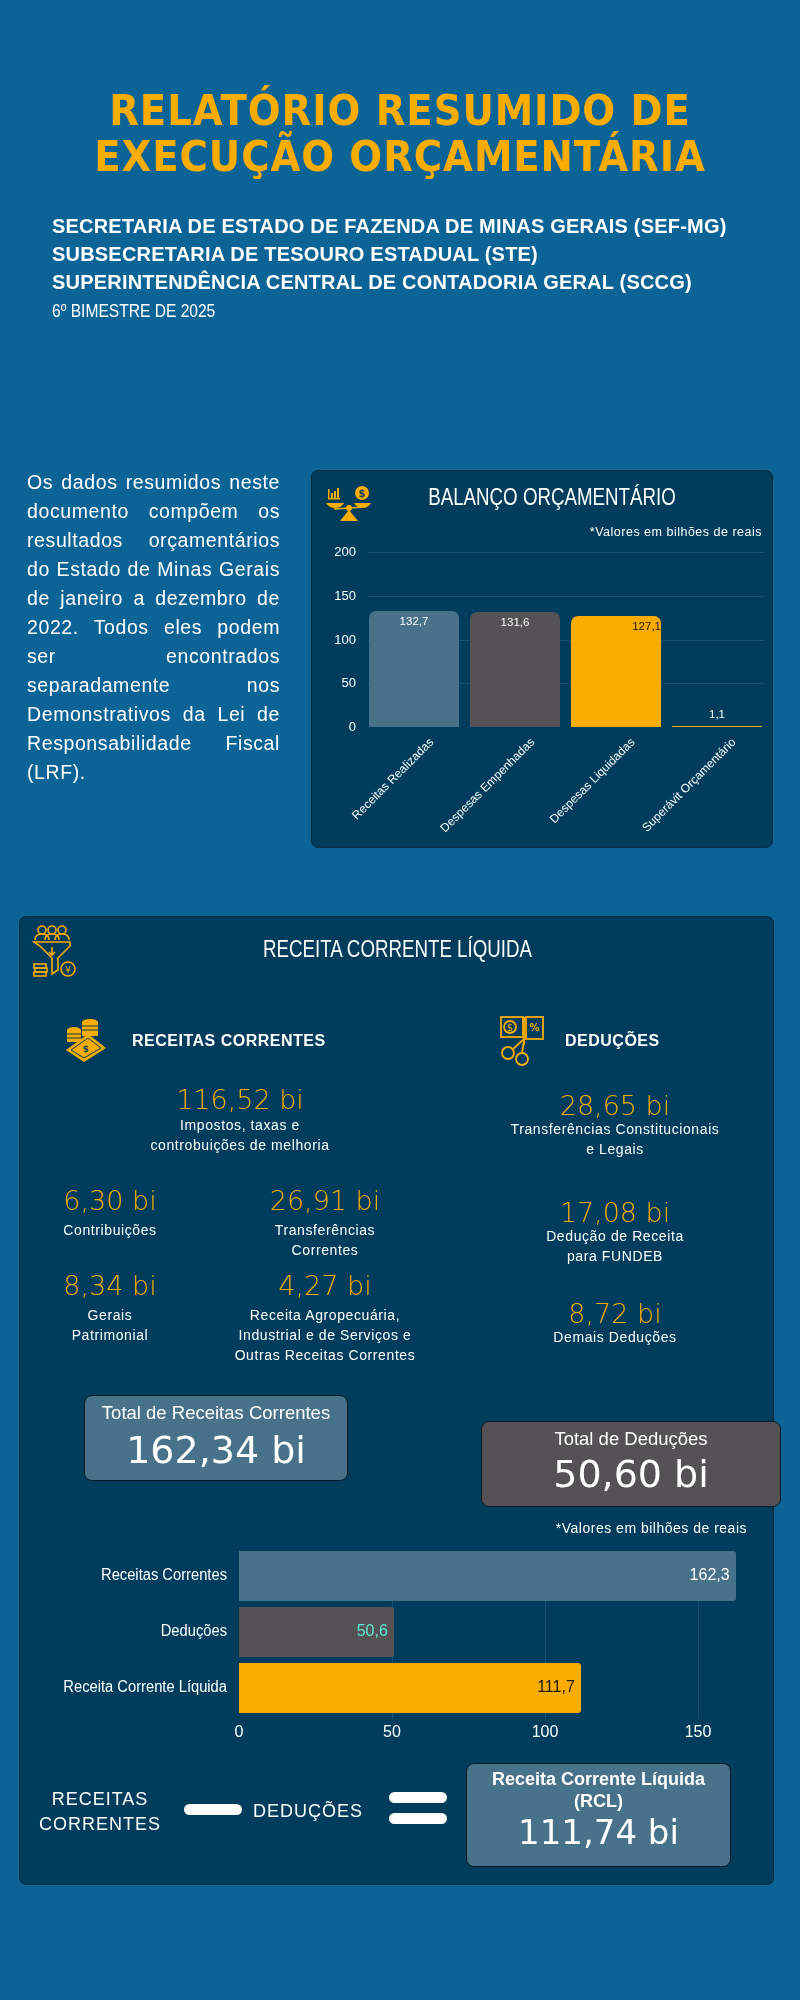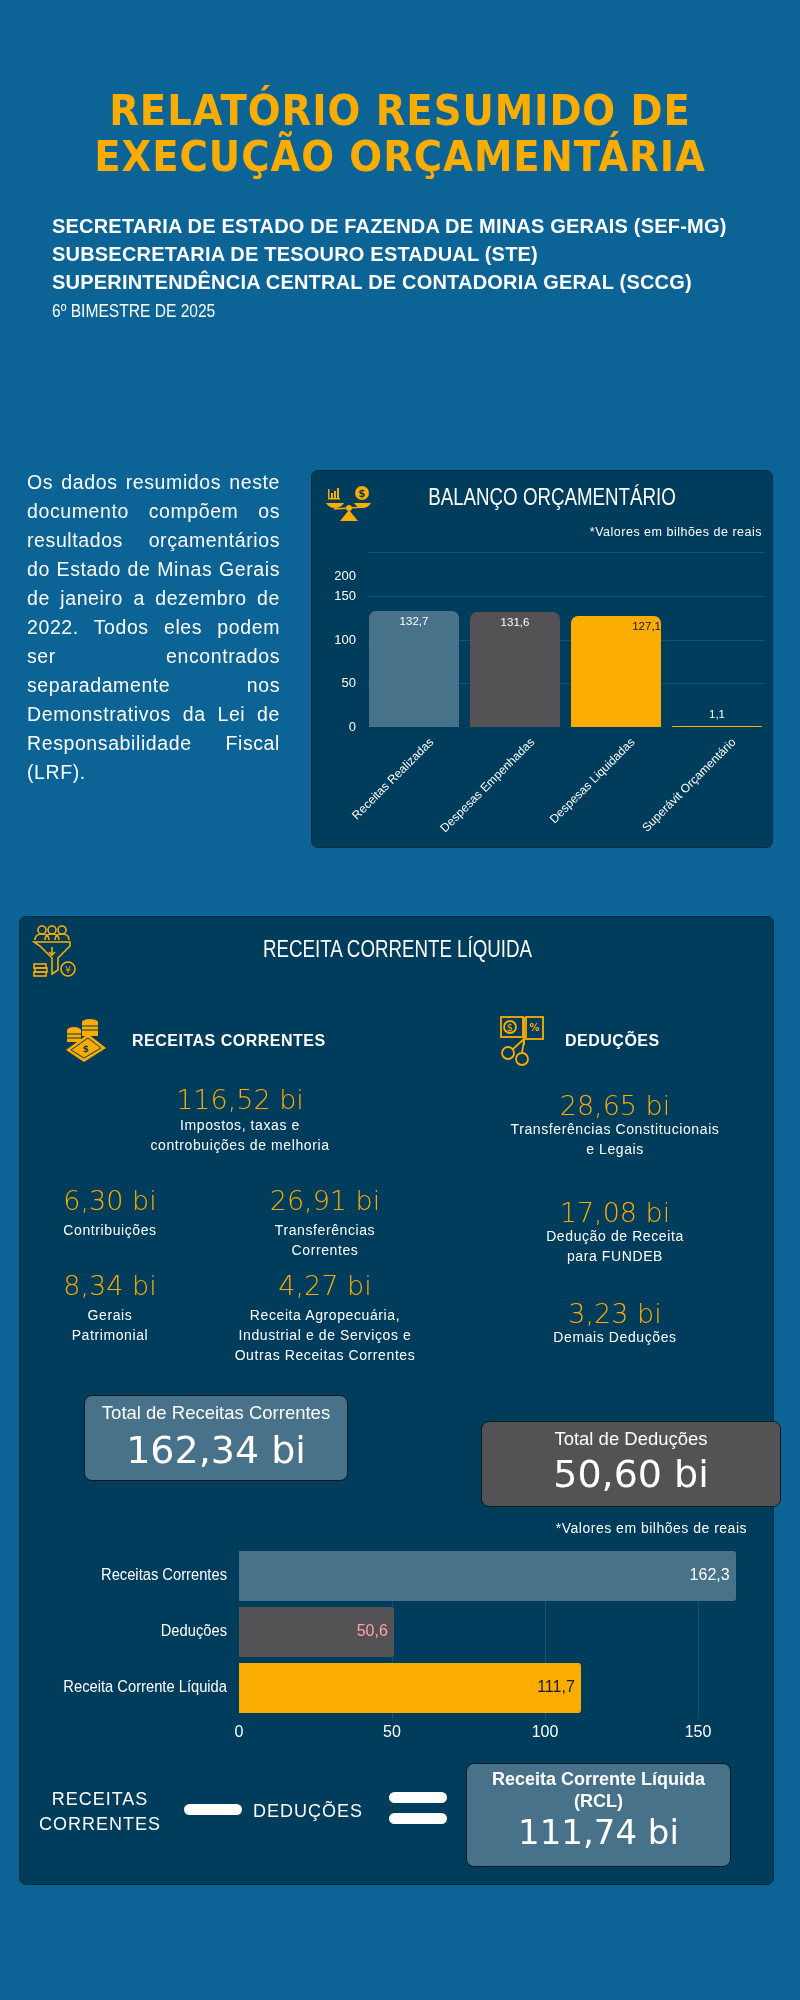"200" div.ytick { margin-top: 24px -> none }
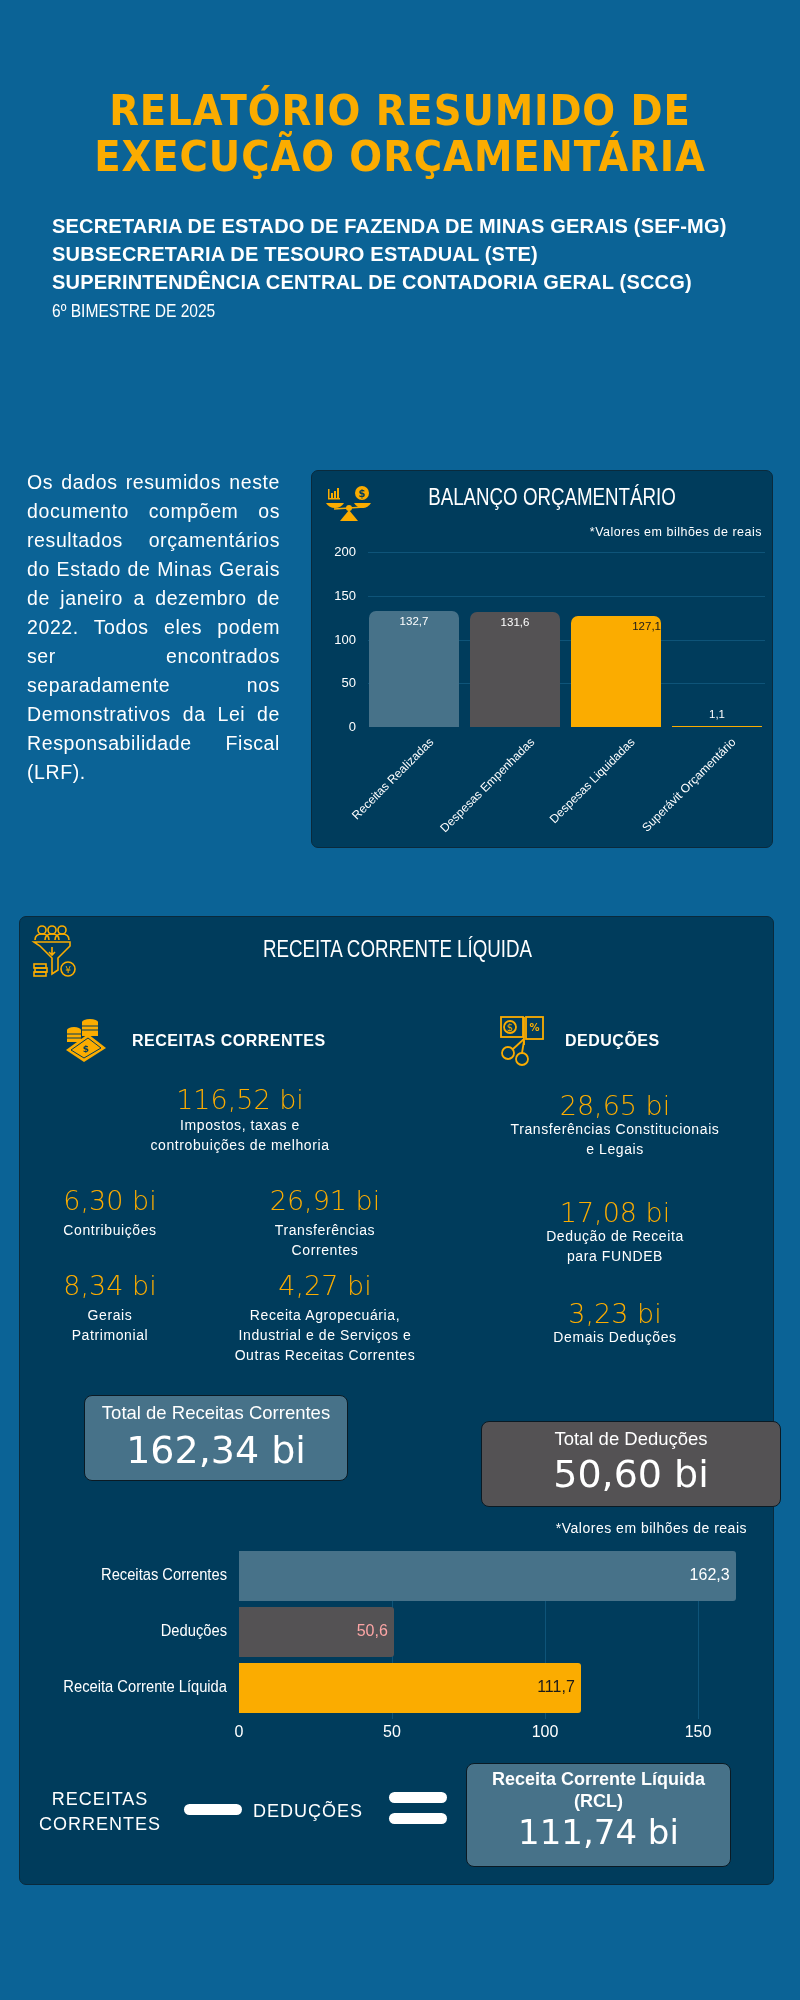"3,23 bi" div.v { text: 3,23 -> 8,72 }
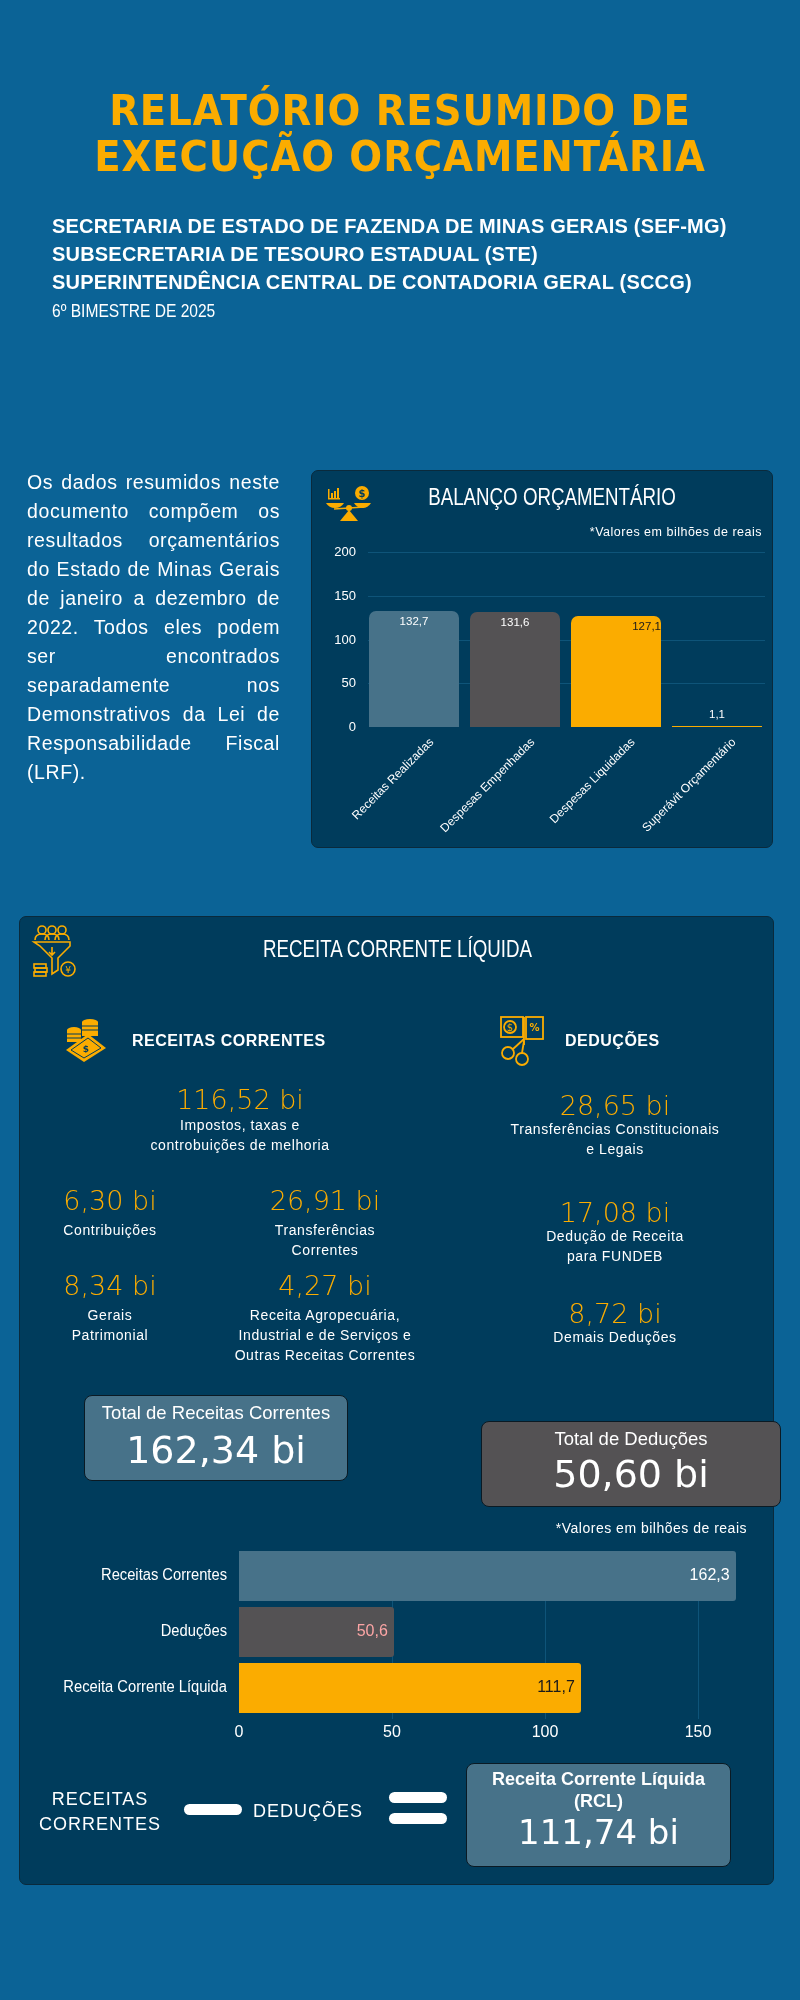"50,6" div.hbar-val { color: #fca5a5 -> #5eead4 }
